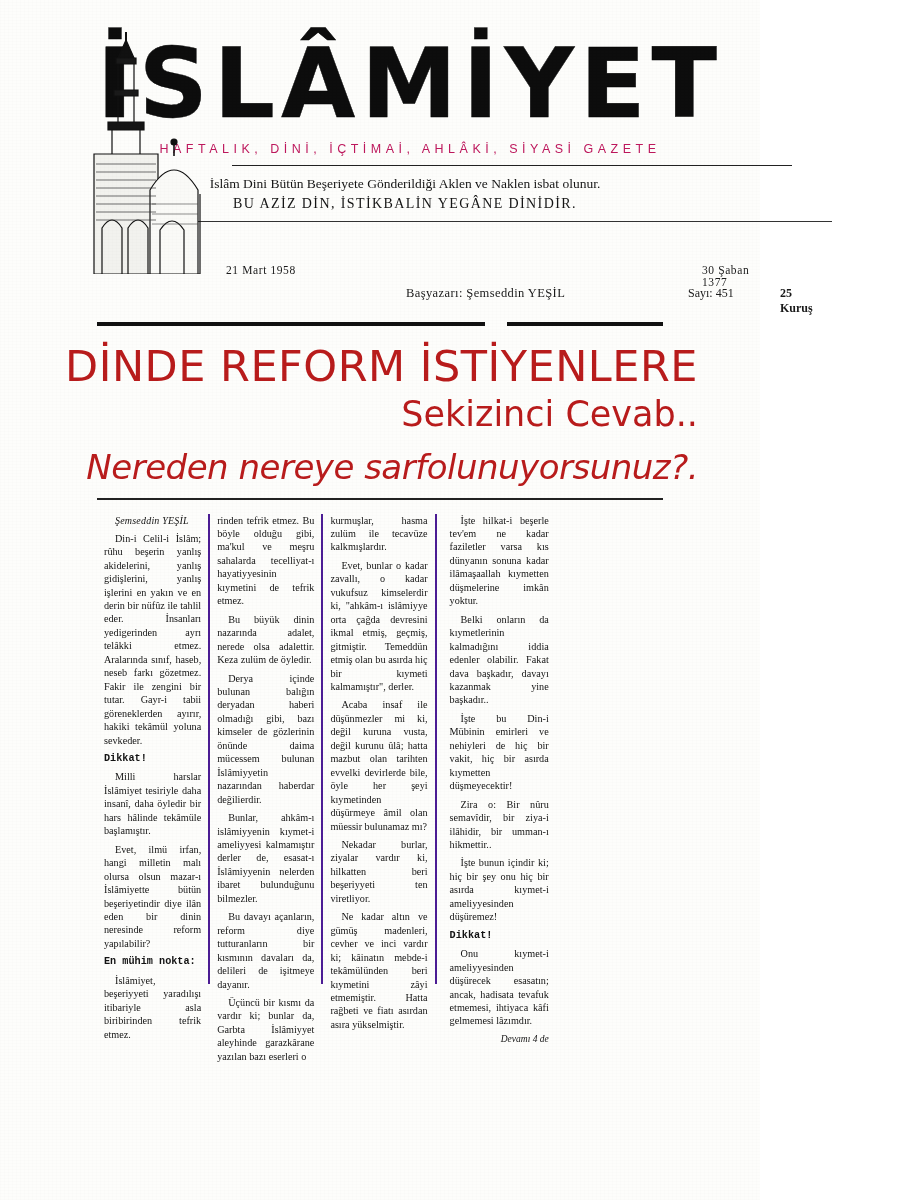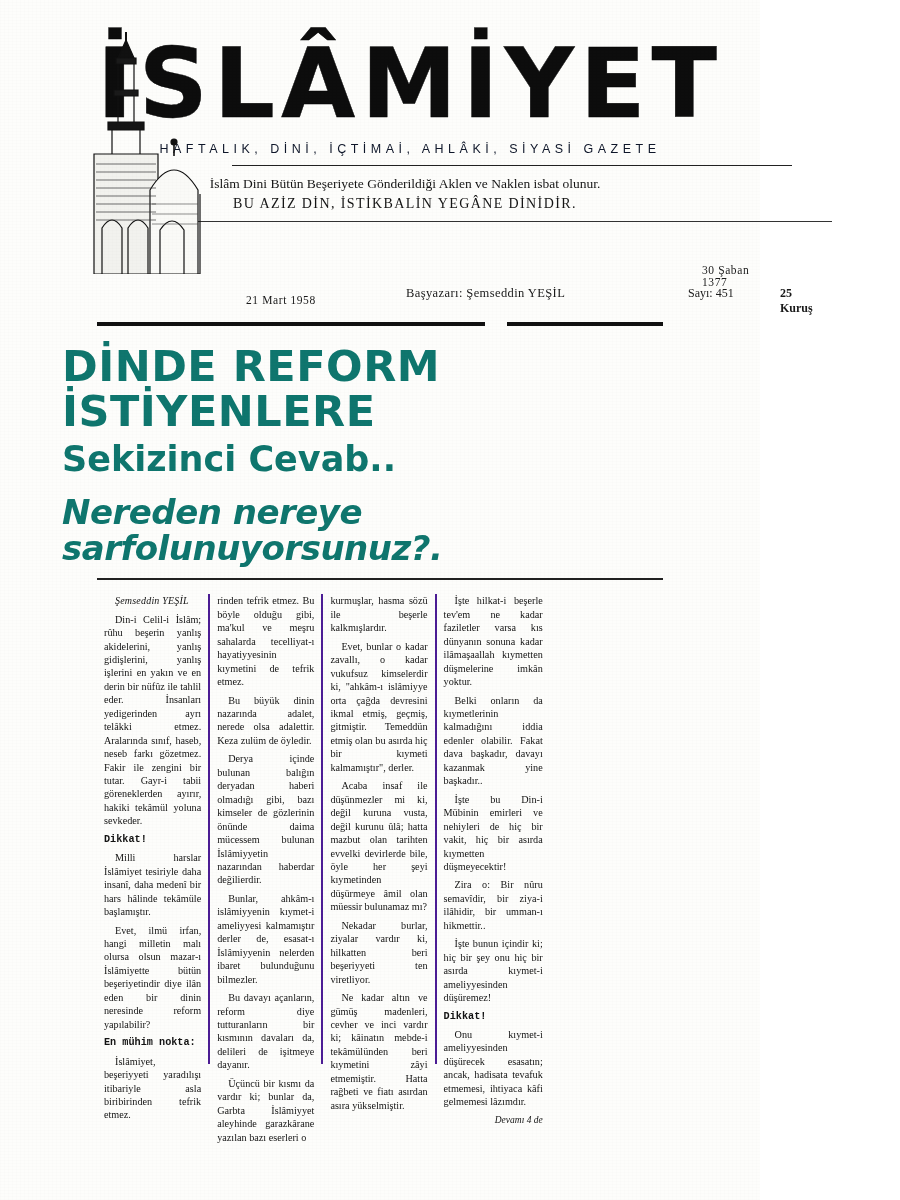"HAFTALIK, DİNİ, İÇTİMAİ, AHLÂKİ, SİYASİ" .masthead-sub { color: #0f172a -> #be185d }
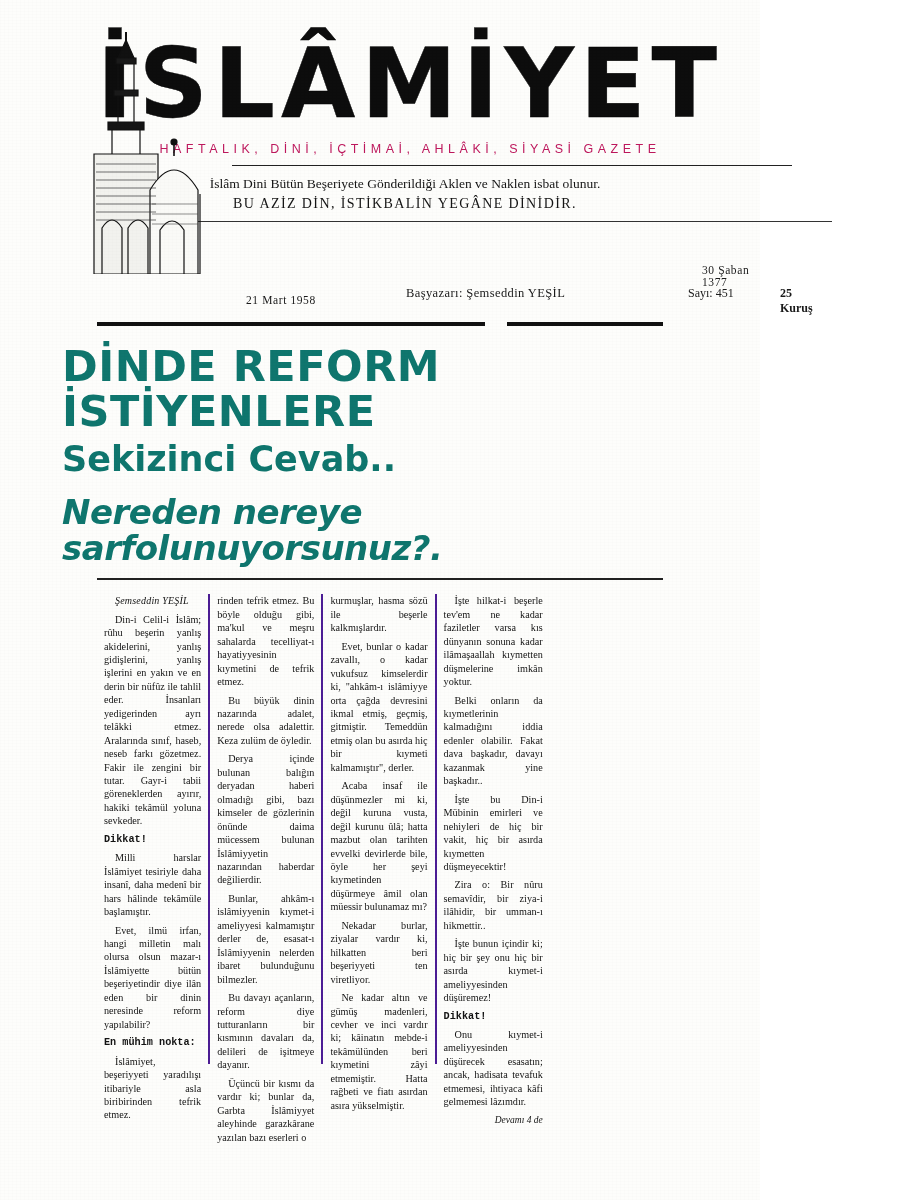"21 Mart 1958" .dateline .left { left: 244px -> 224px; margin-top: 30px -> none }
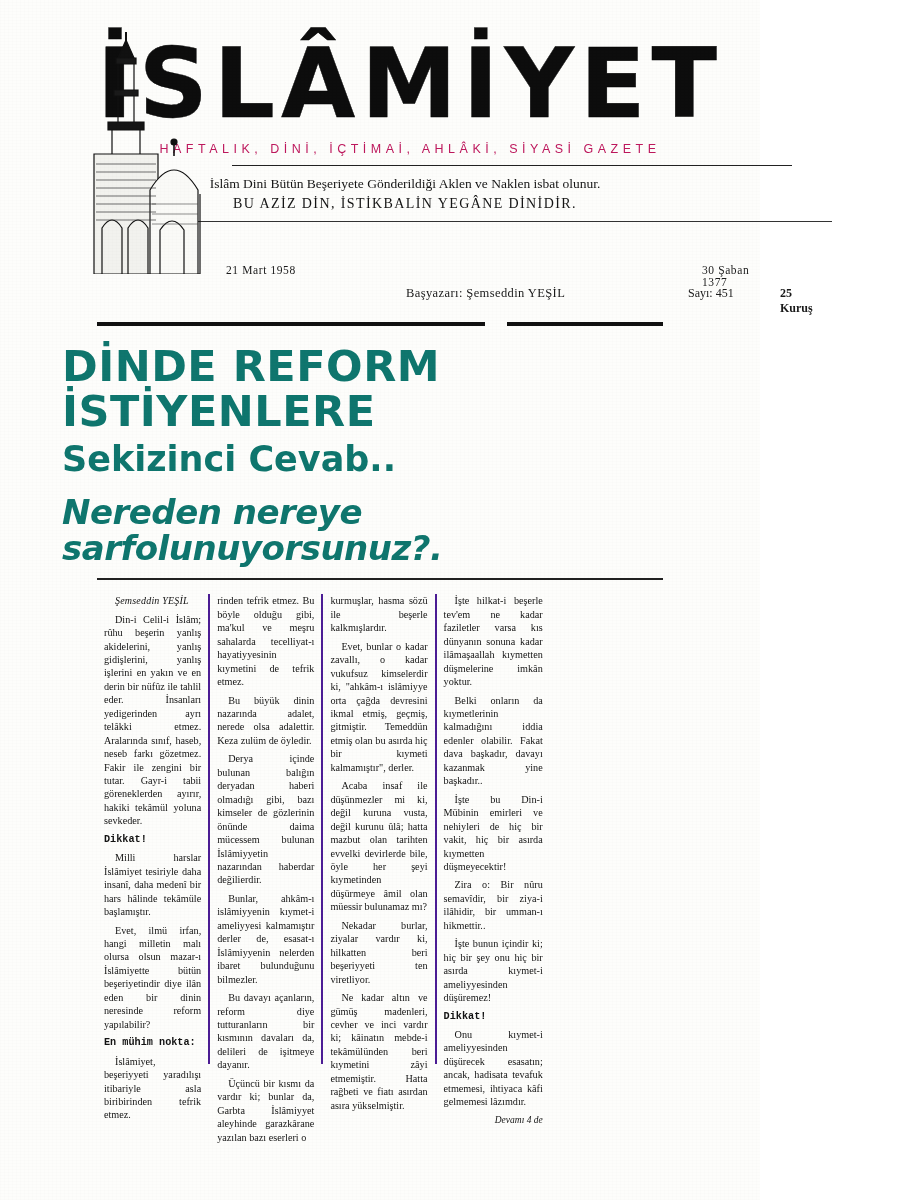"DİNDE REFORM İSTİYENLERE" .headlines { color: #0f766e -> #b91c1c; font-weight: bold -> normal; text-align: left -> right }
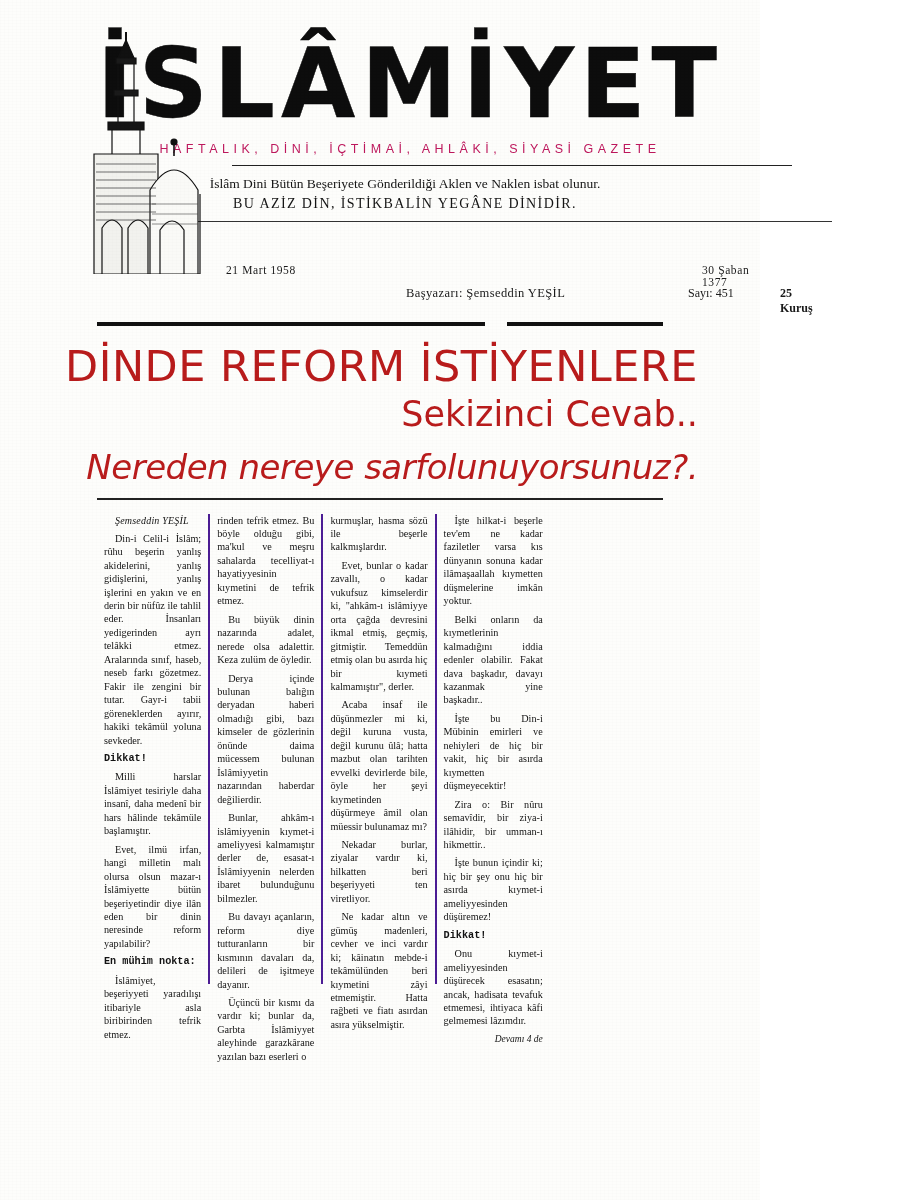"kurmuşlar, hasma sözü ile beşerle" p.noindent { text: sözü ile beşerle -> zulüm ile tecavüze }
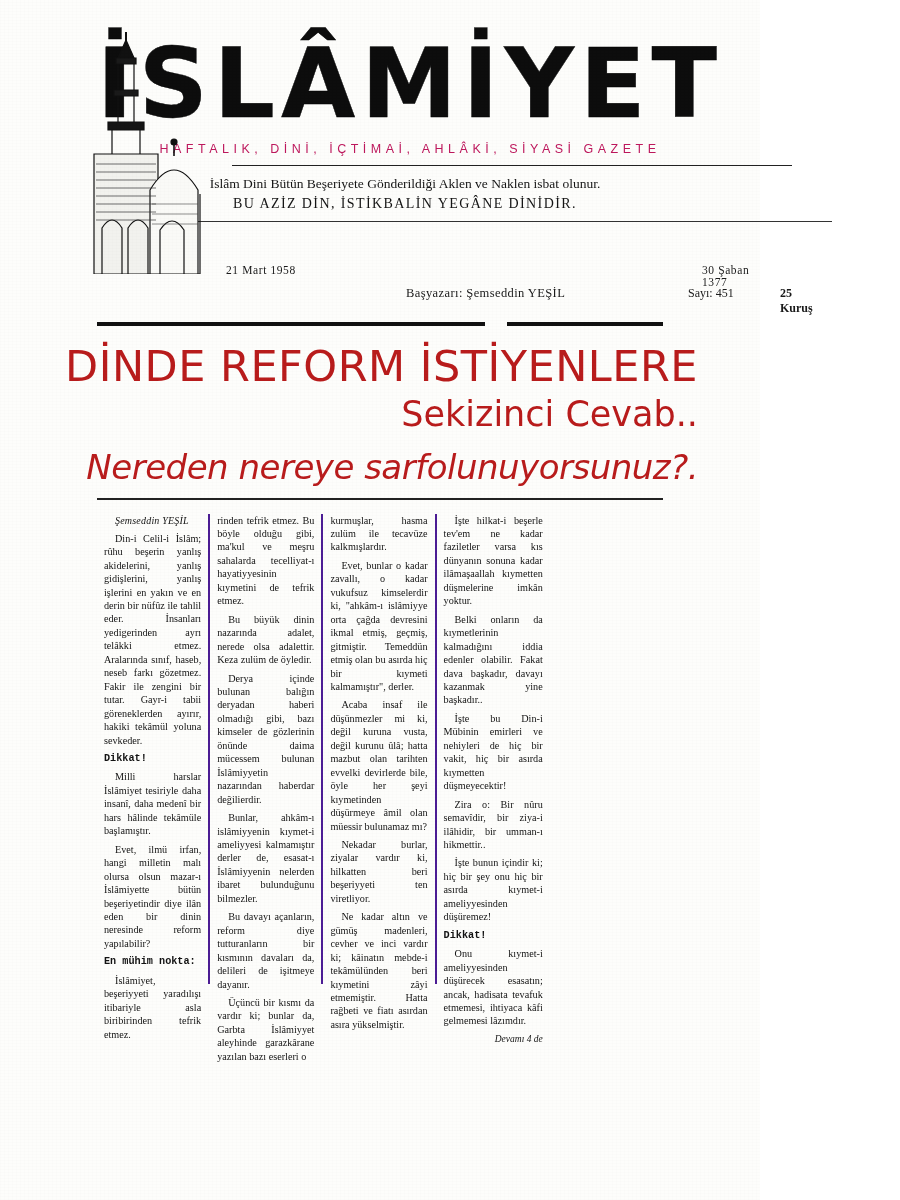"İşte hilkat-i beşerle tev'em ne" .col:last-child { margin-left: none -> 6px }
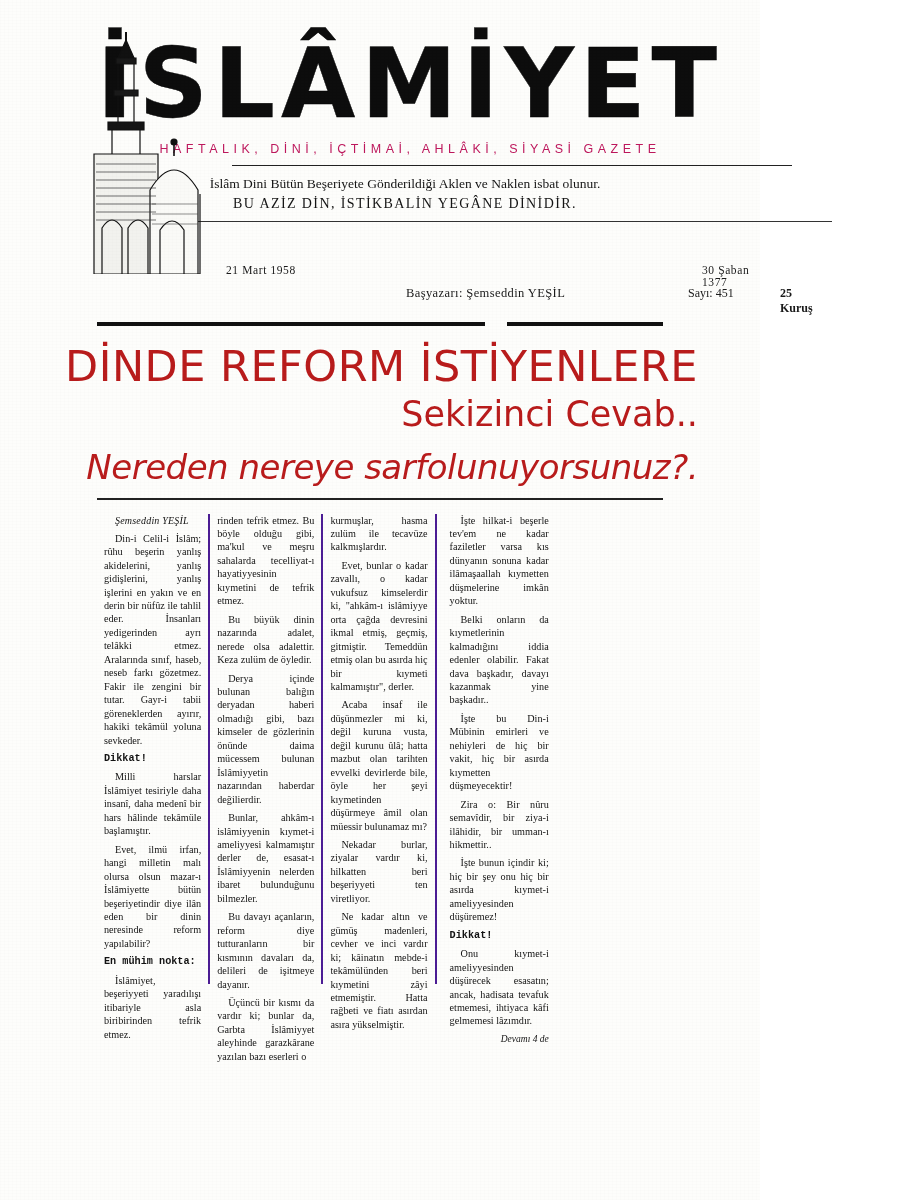"Milli harslar İslâmiyet tesiriyle daha" p { text: medenî -> öyledir }
